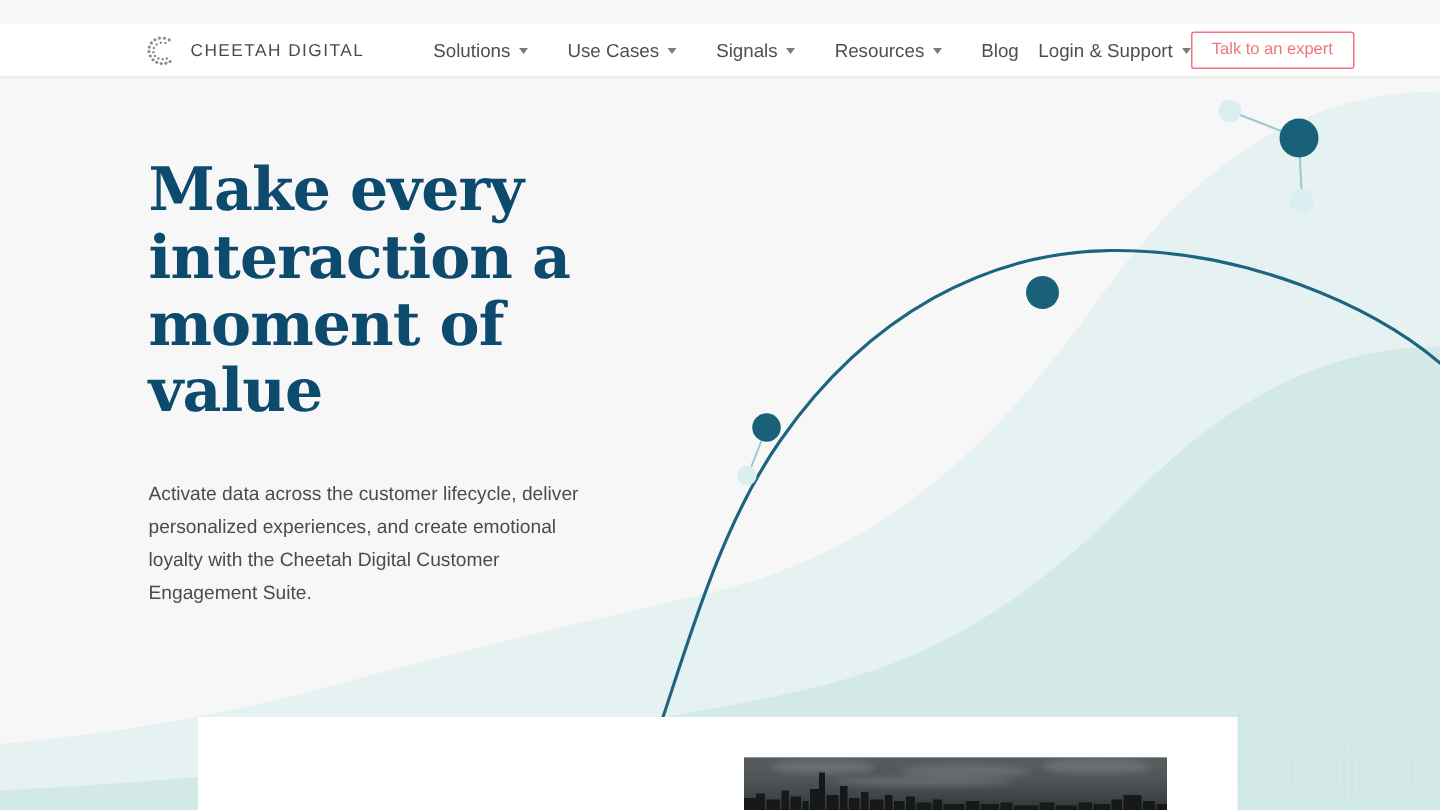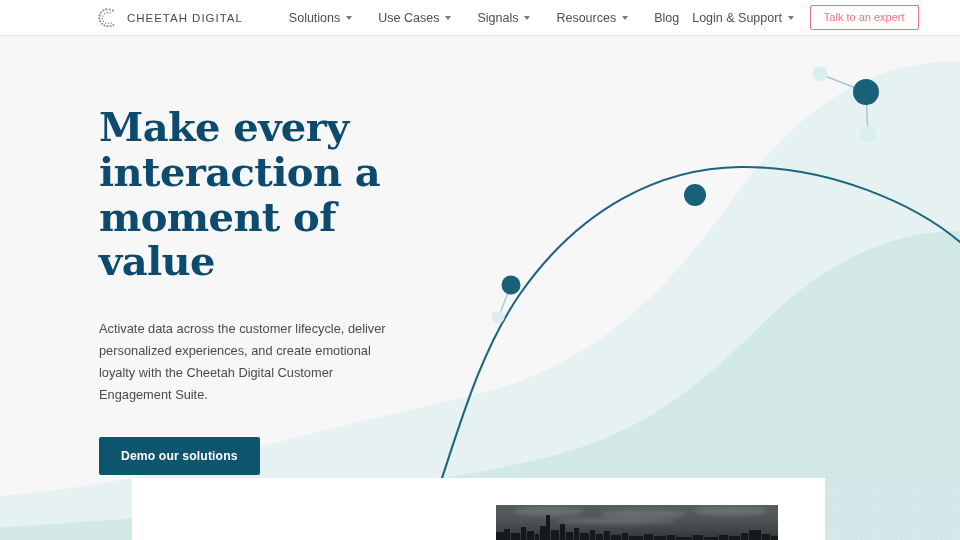"CHEETAH DIGITAL" .header { top: 0 -> 16px }
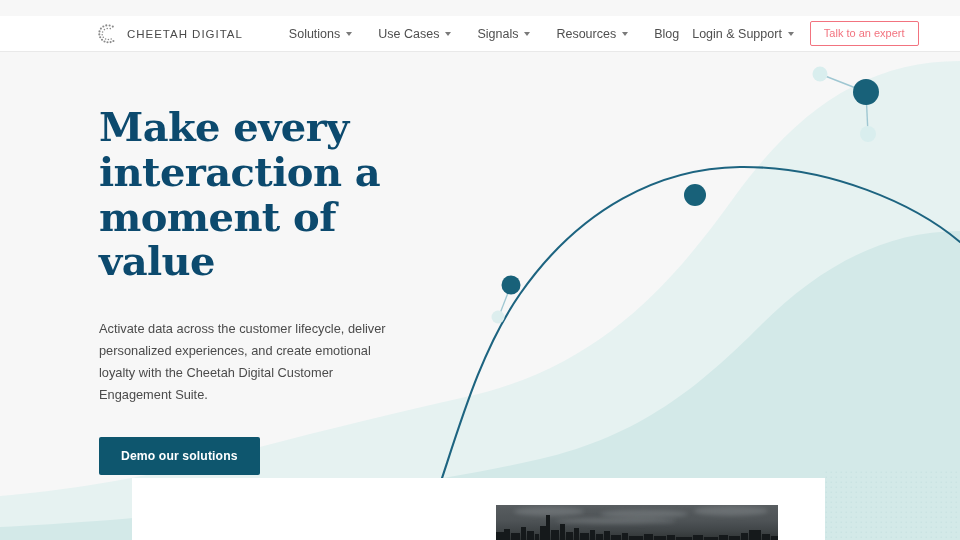"Login & Support" .rightnav { gap: 16px -> none }
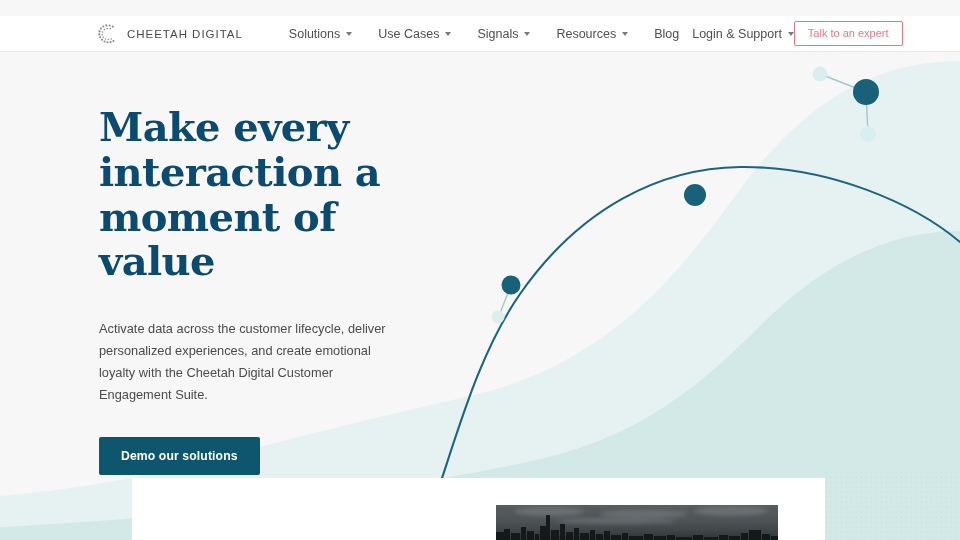"Demo our solutions" button.btn-solid { html: <button>Demo our solutions</button> -> none }
